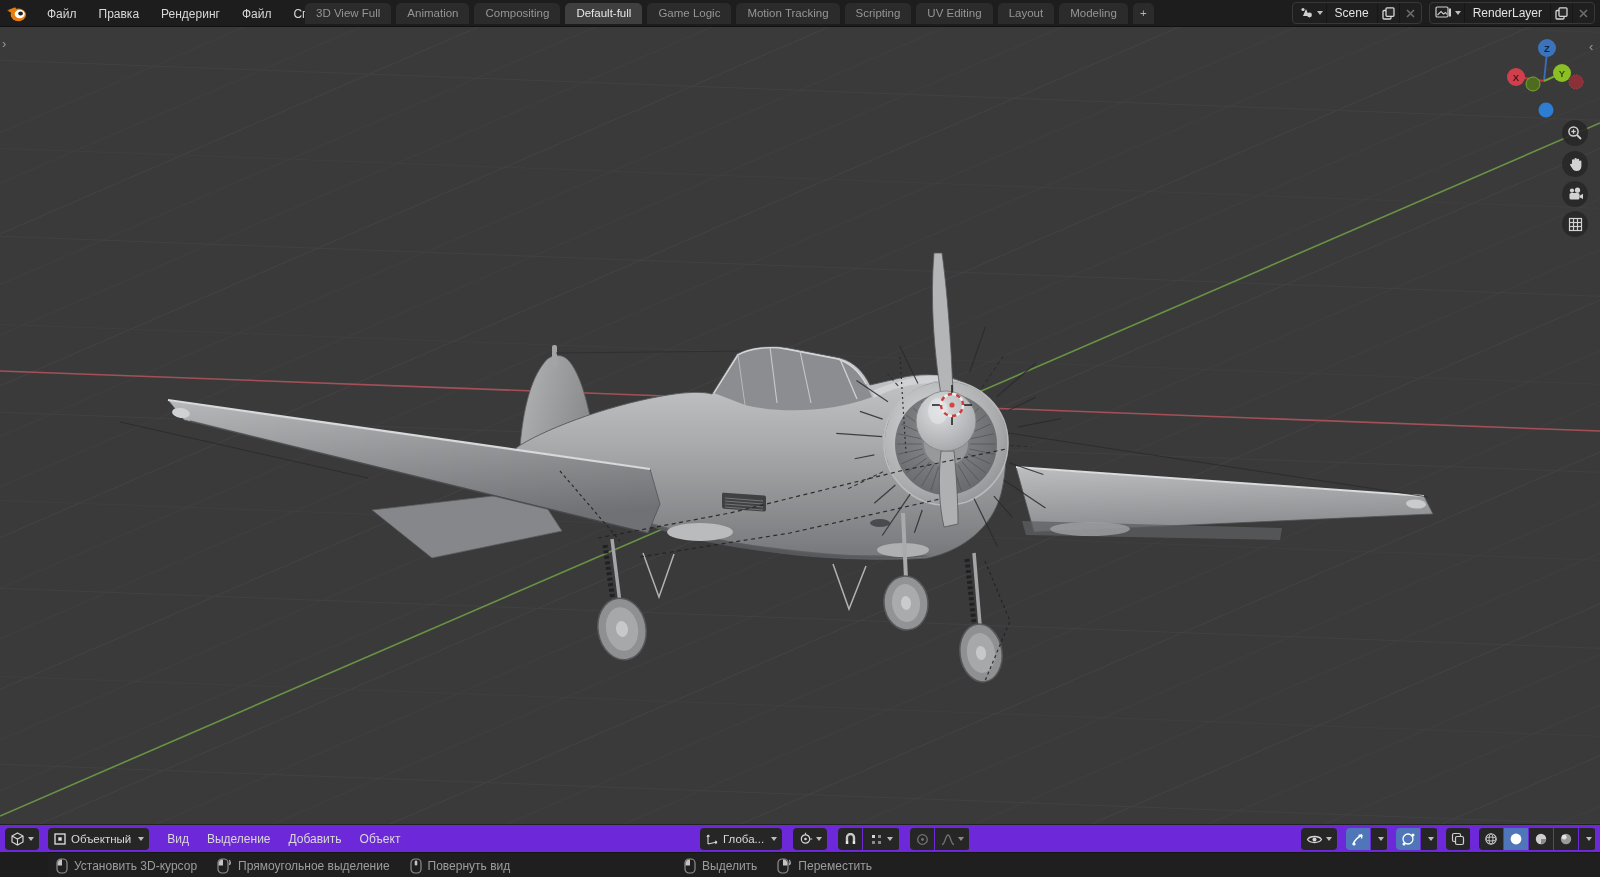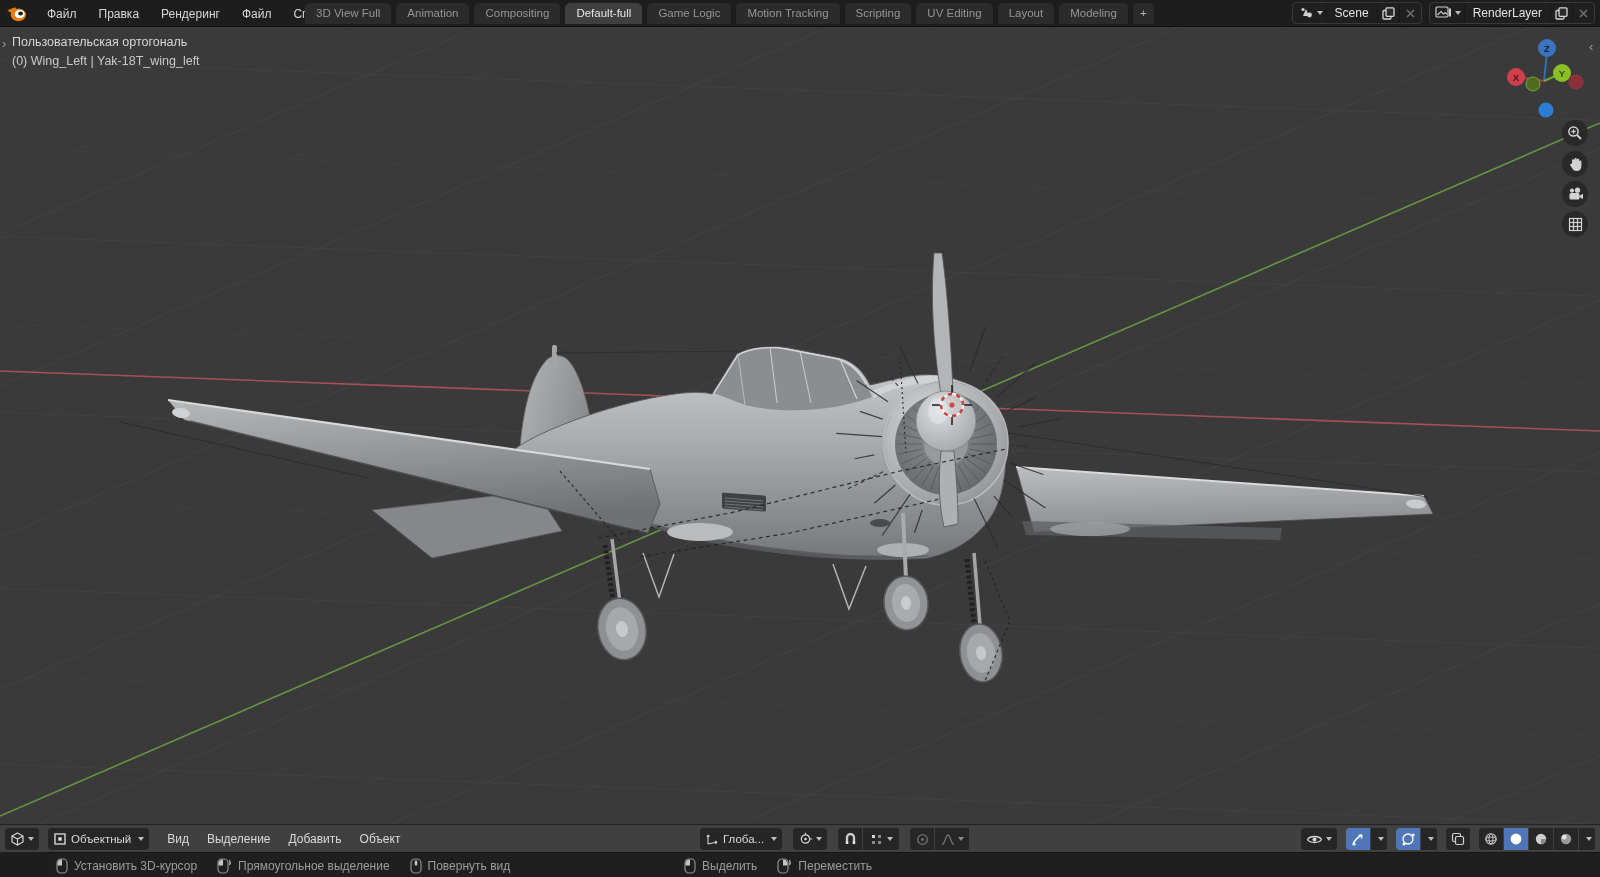"Пользовательская ортогональ" div.vp-overlay-text { html: <div> <div>Пользовательская ортогональ</div> <div>(0) Wing_Left | Yak-18T_wing_left</div> </div> -> none }
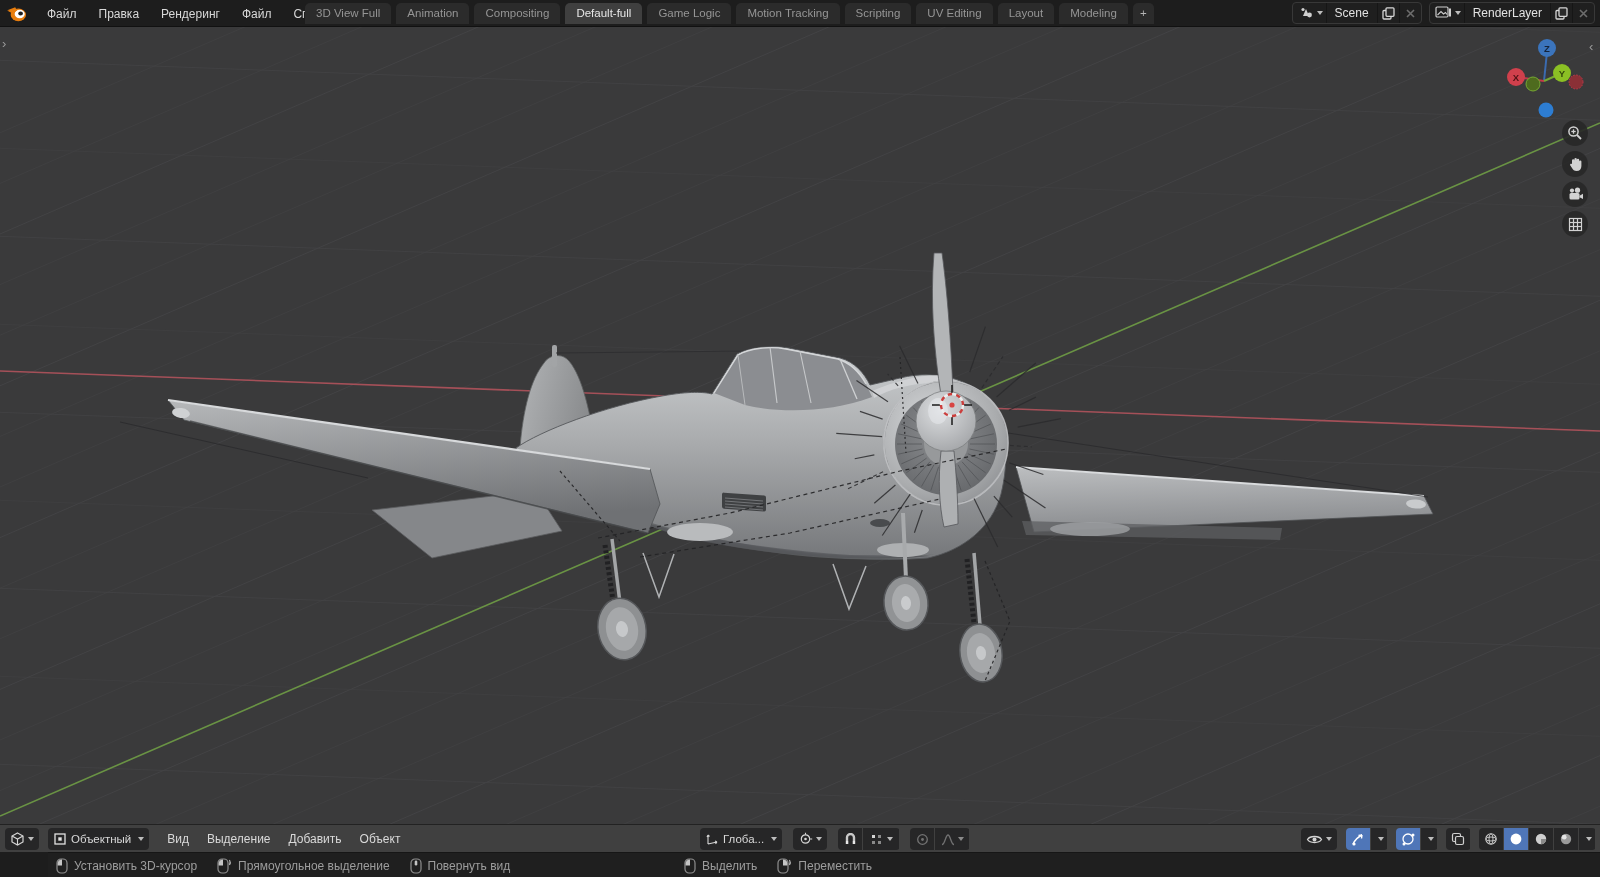"Объектный" .vheader { background: #404040 -> #6d28d9 }
